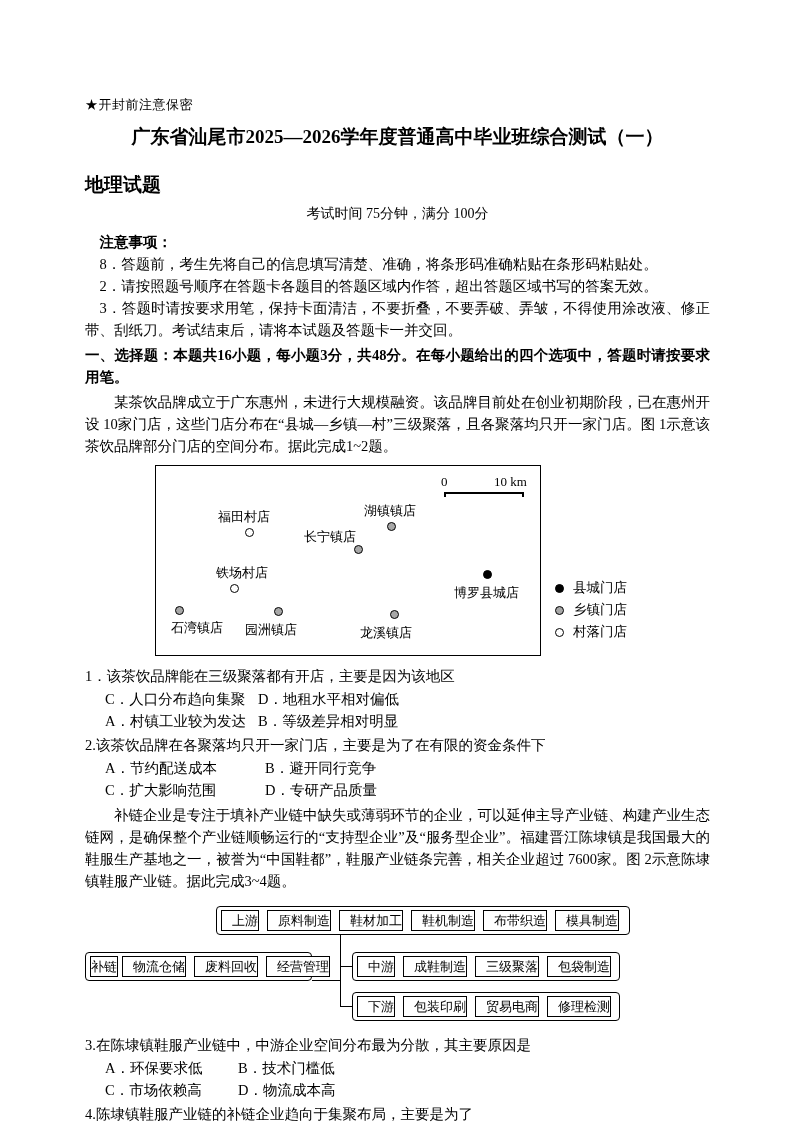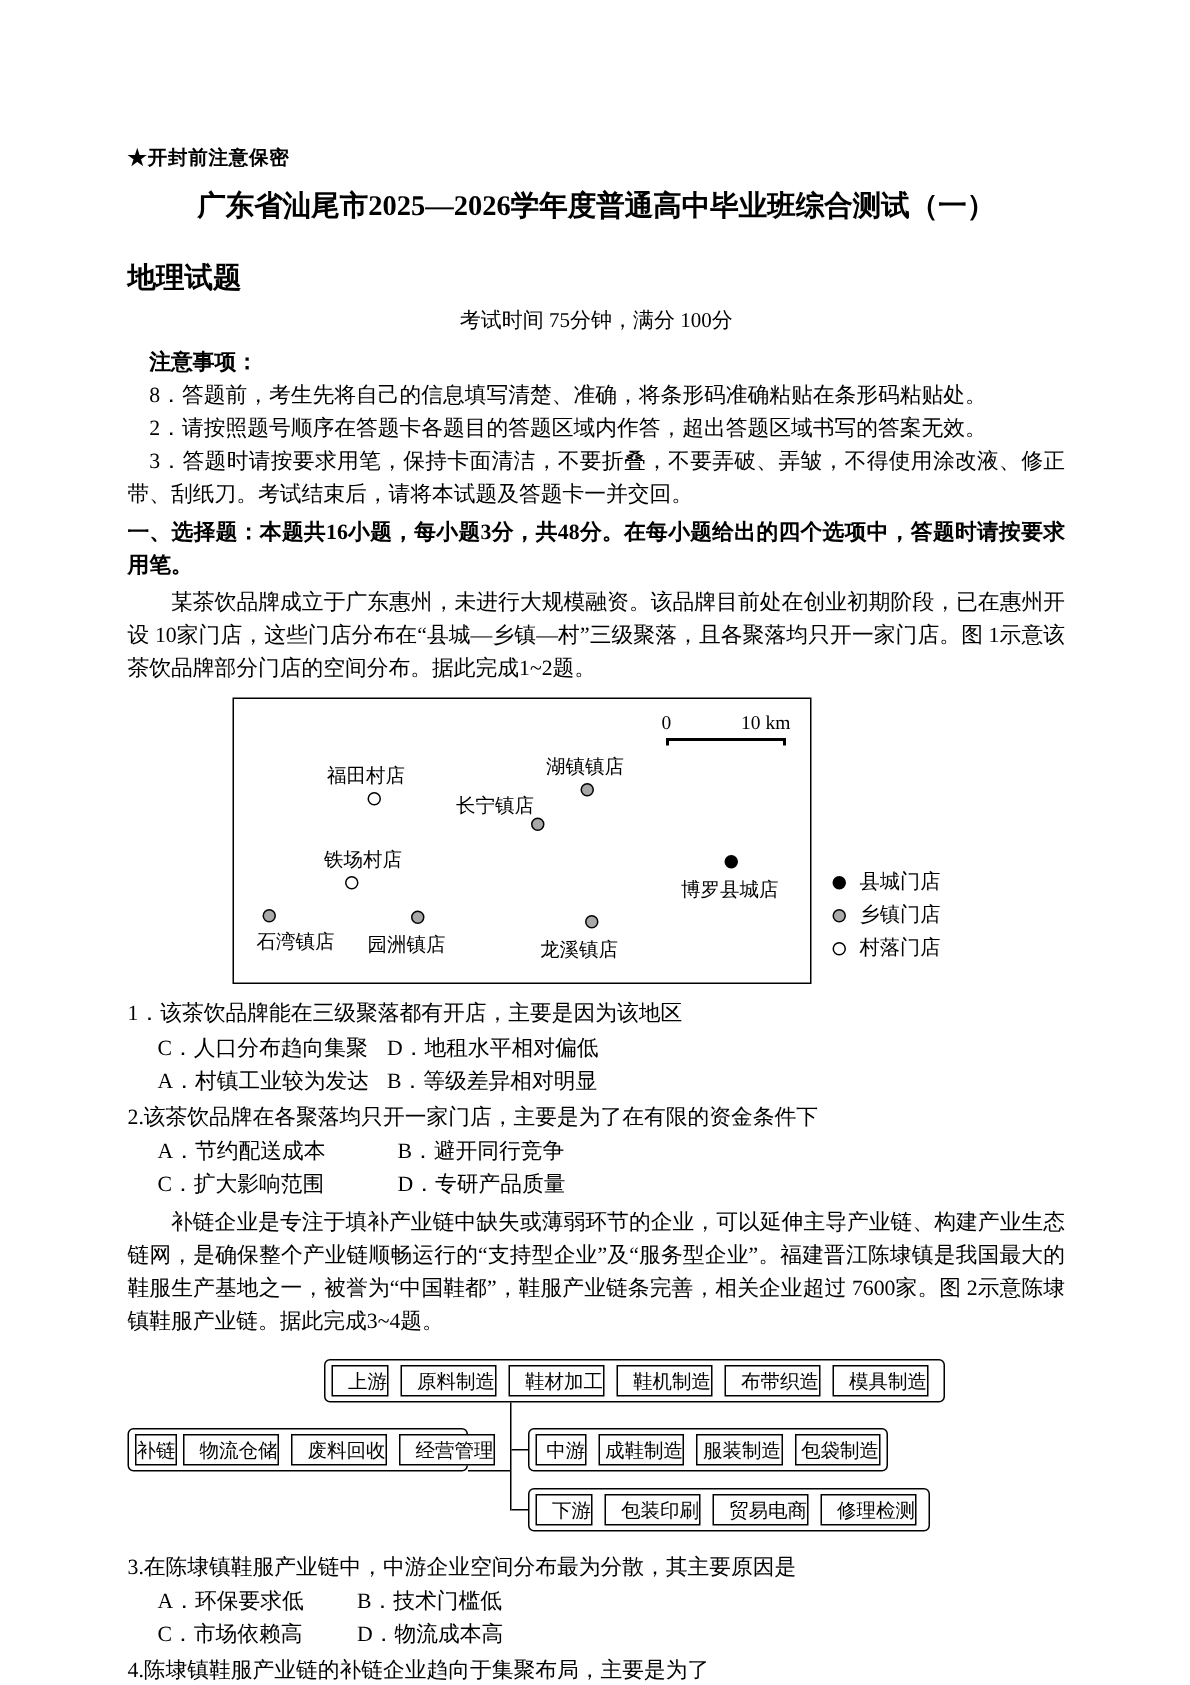"★开封前注意保密" .secrecy { font-weight: bold -> normal }
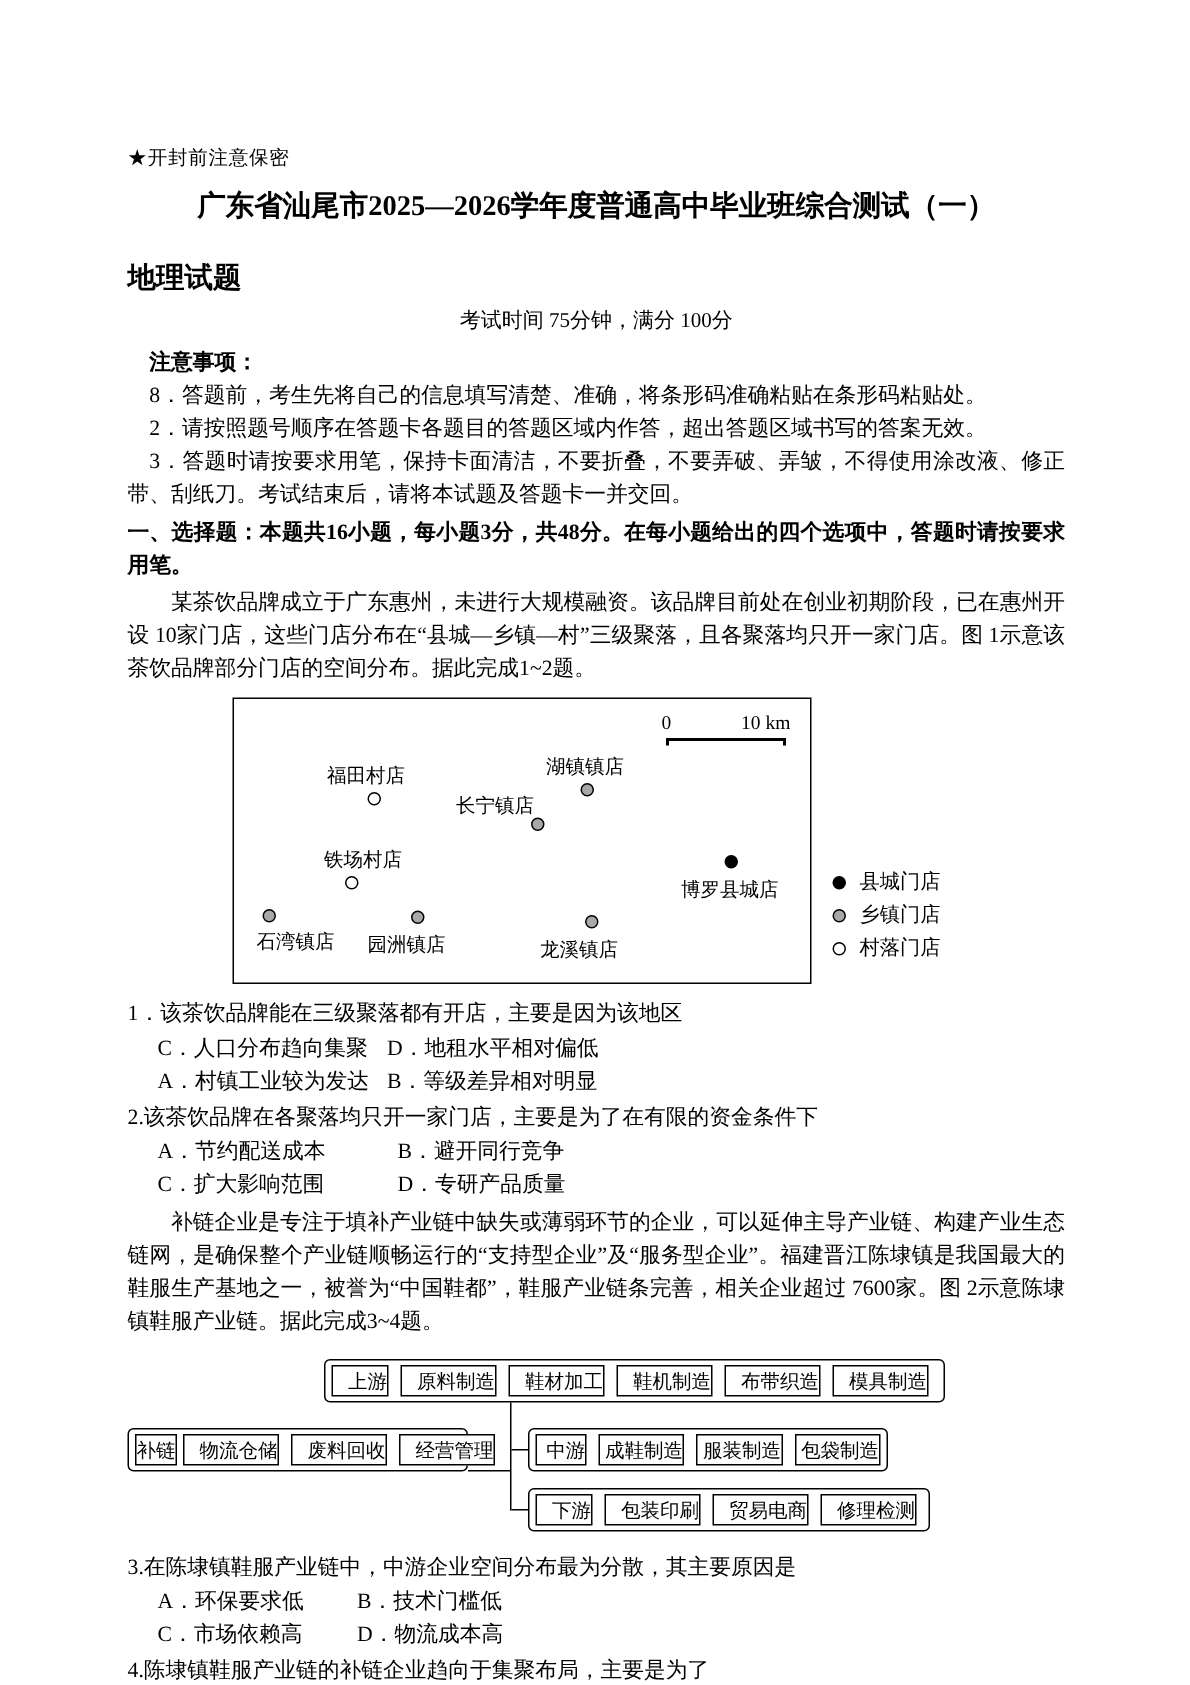"中游" div.grp { width: 240px -> 268px }
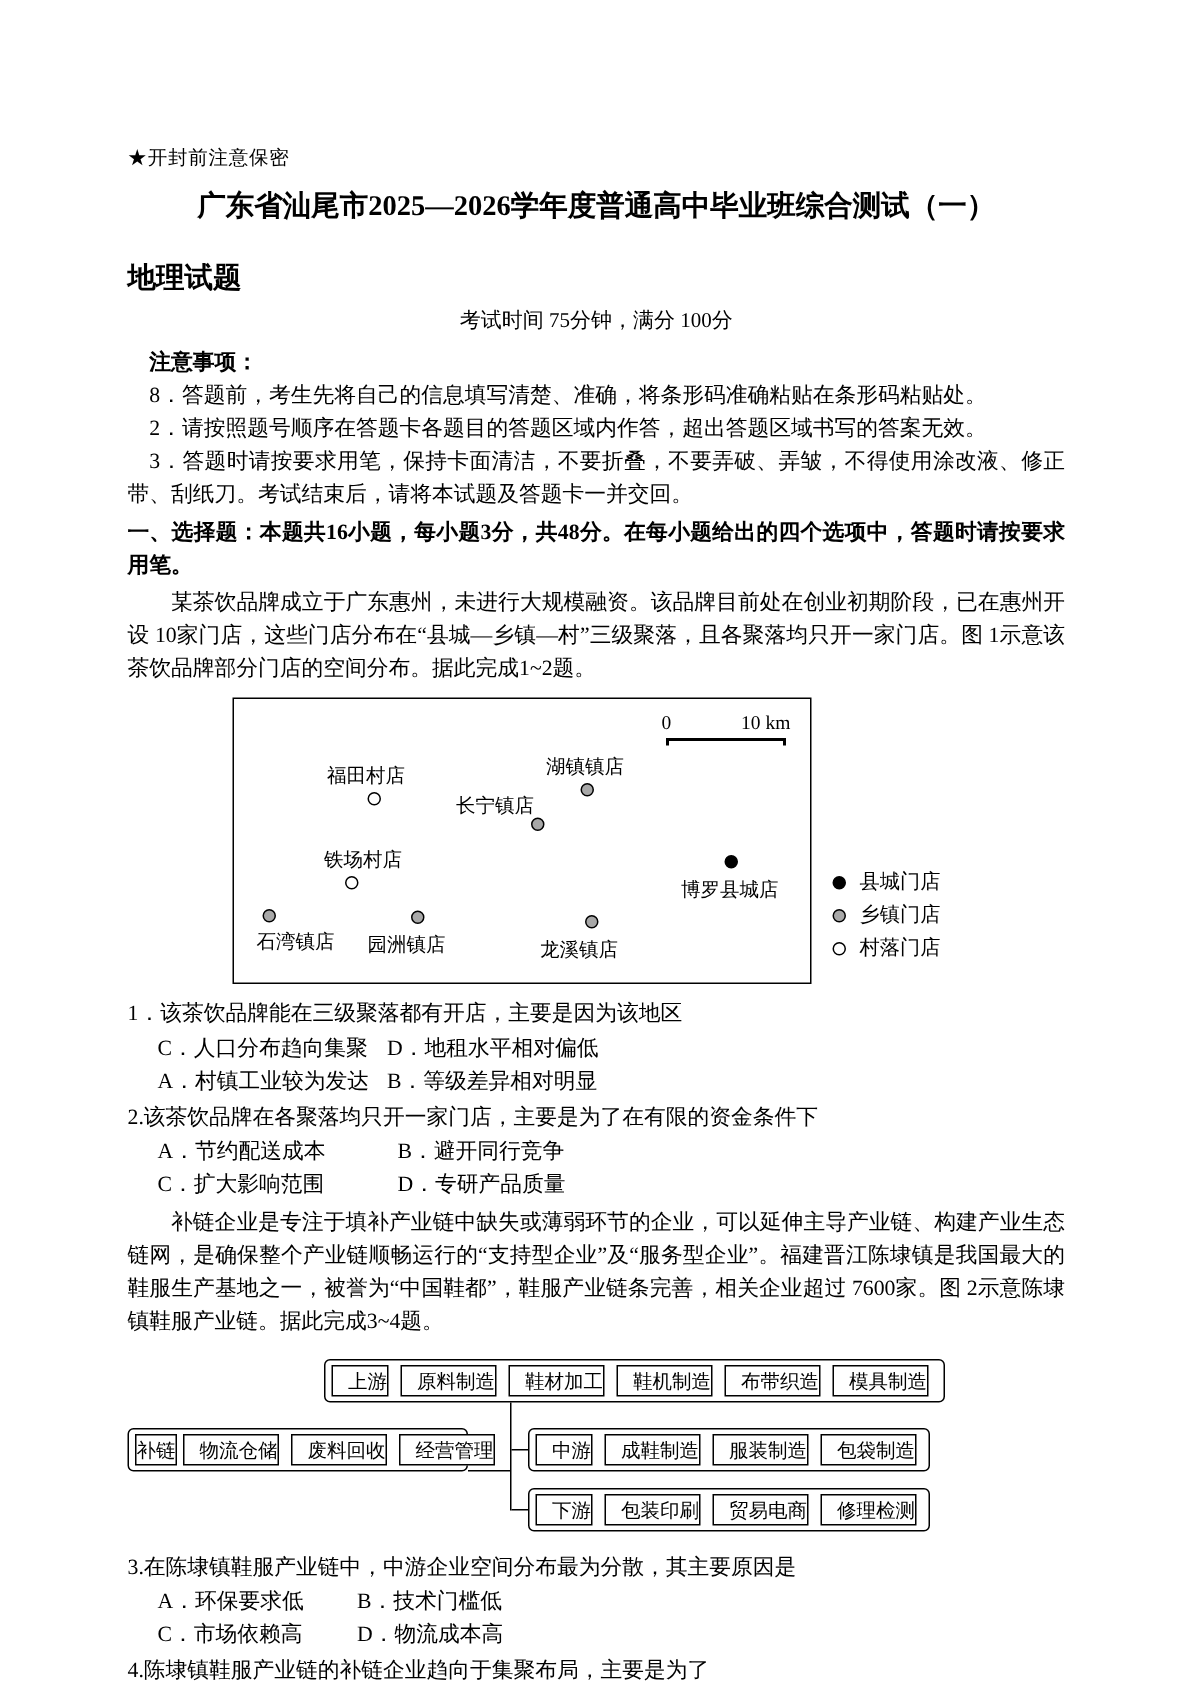"服装制造" span.bx { text: 服装制造 -> 三级聚落 }
